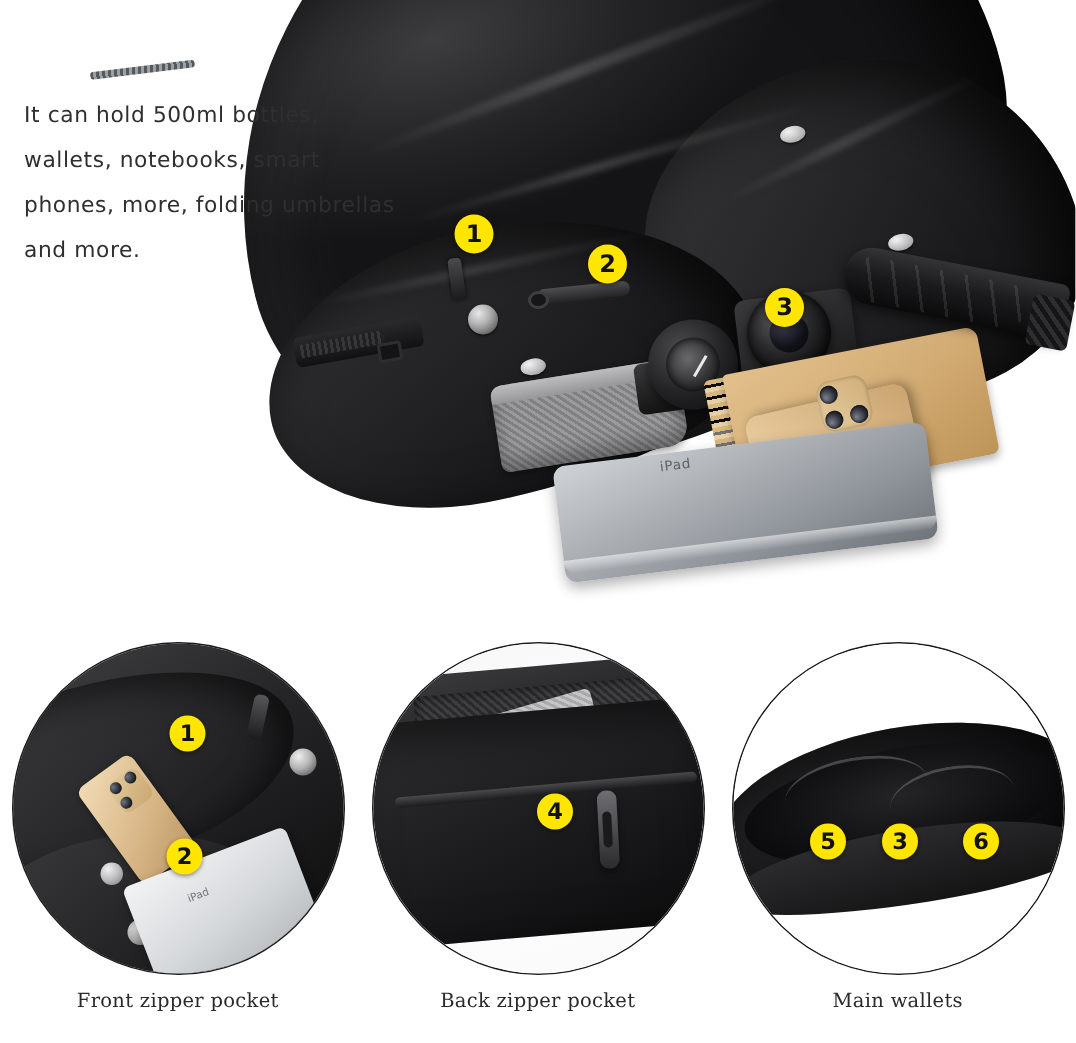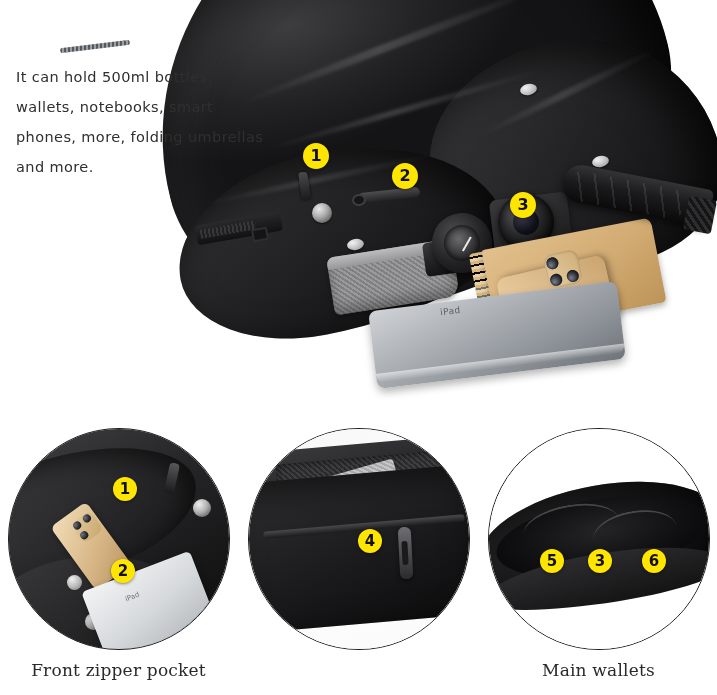"Front zipper pocket" .caption { font-size: 17px -> 13px }
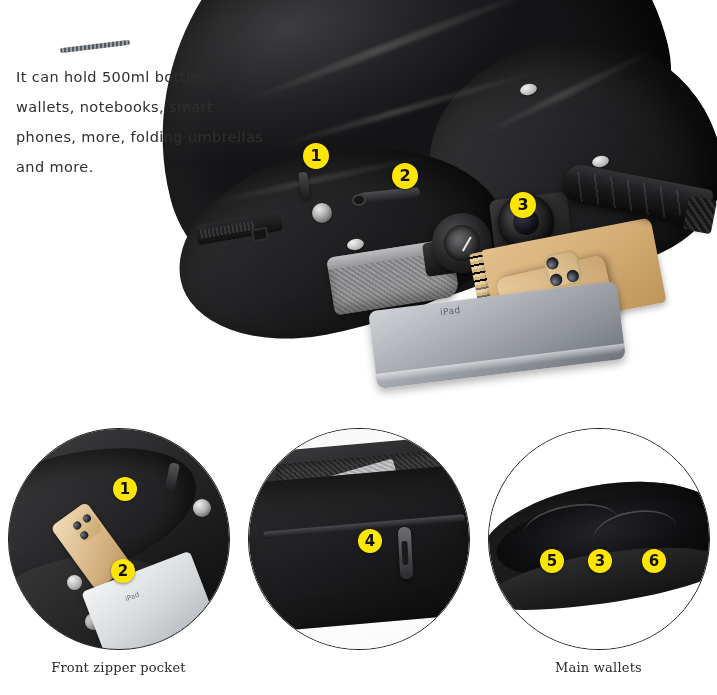"Back zipper pocket" div.caption { html: none -> <div>Back zipper pocket</div> }
